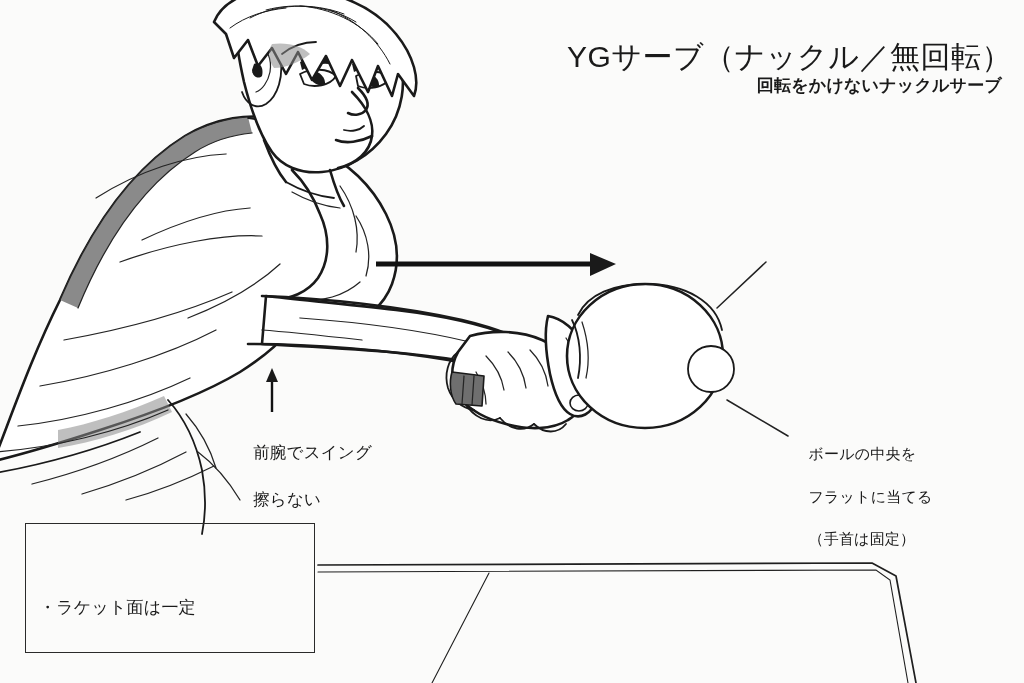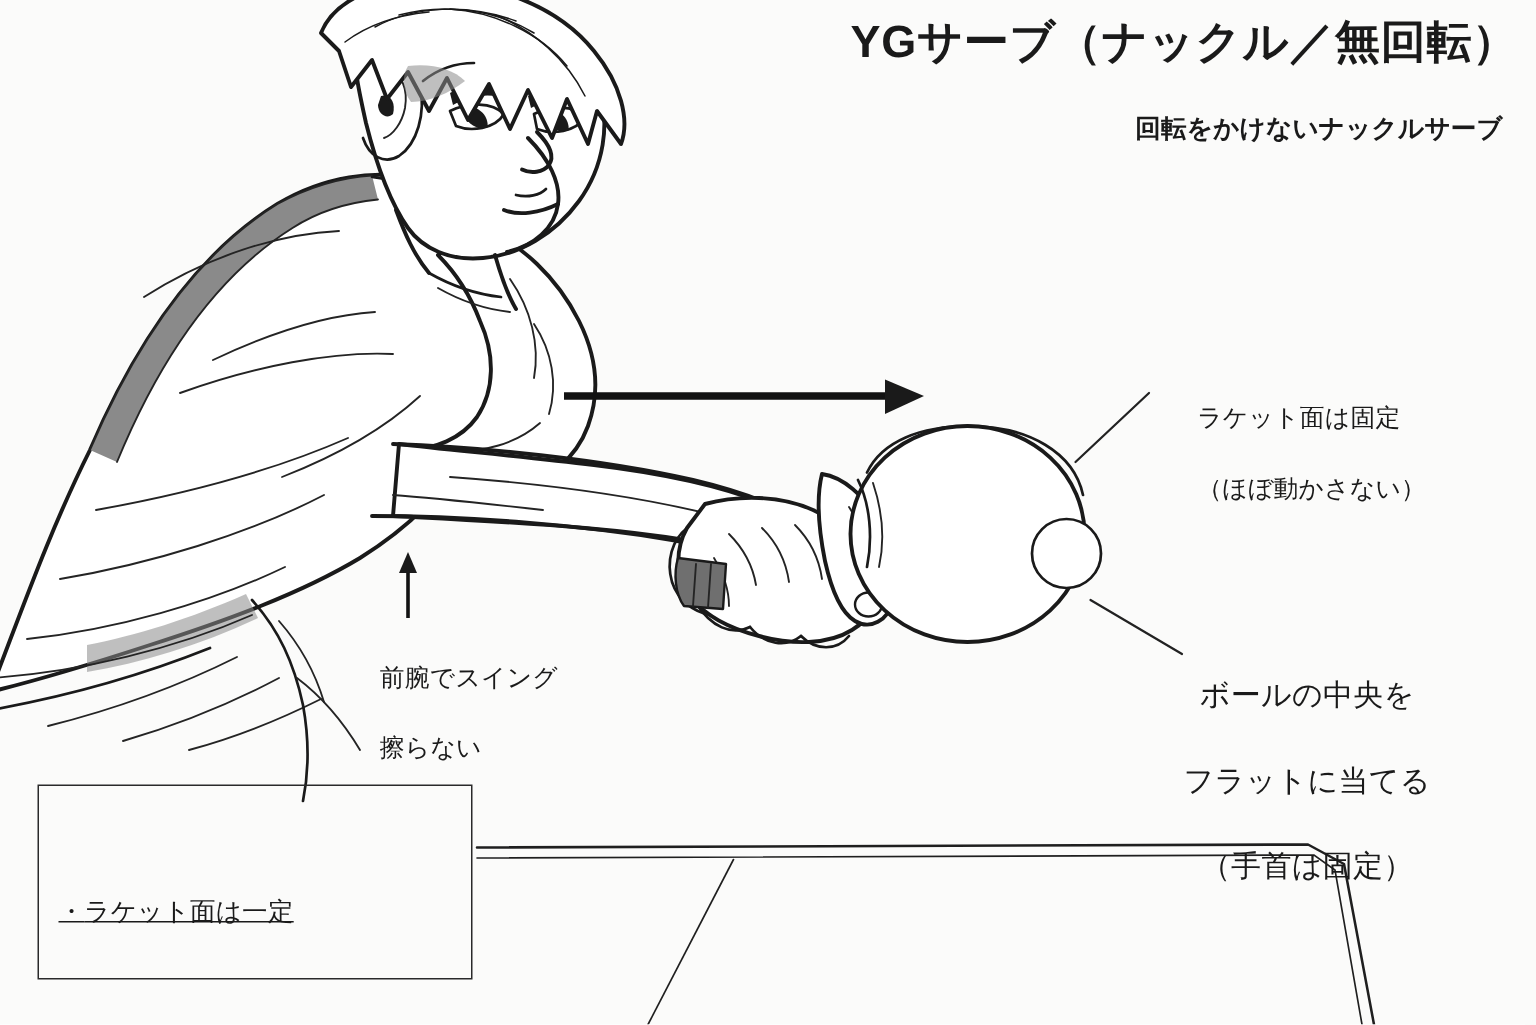"YGサーブ（ナックル／無回転）" #title { font-weight: bold -> normal; top: 8px -> 36px }
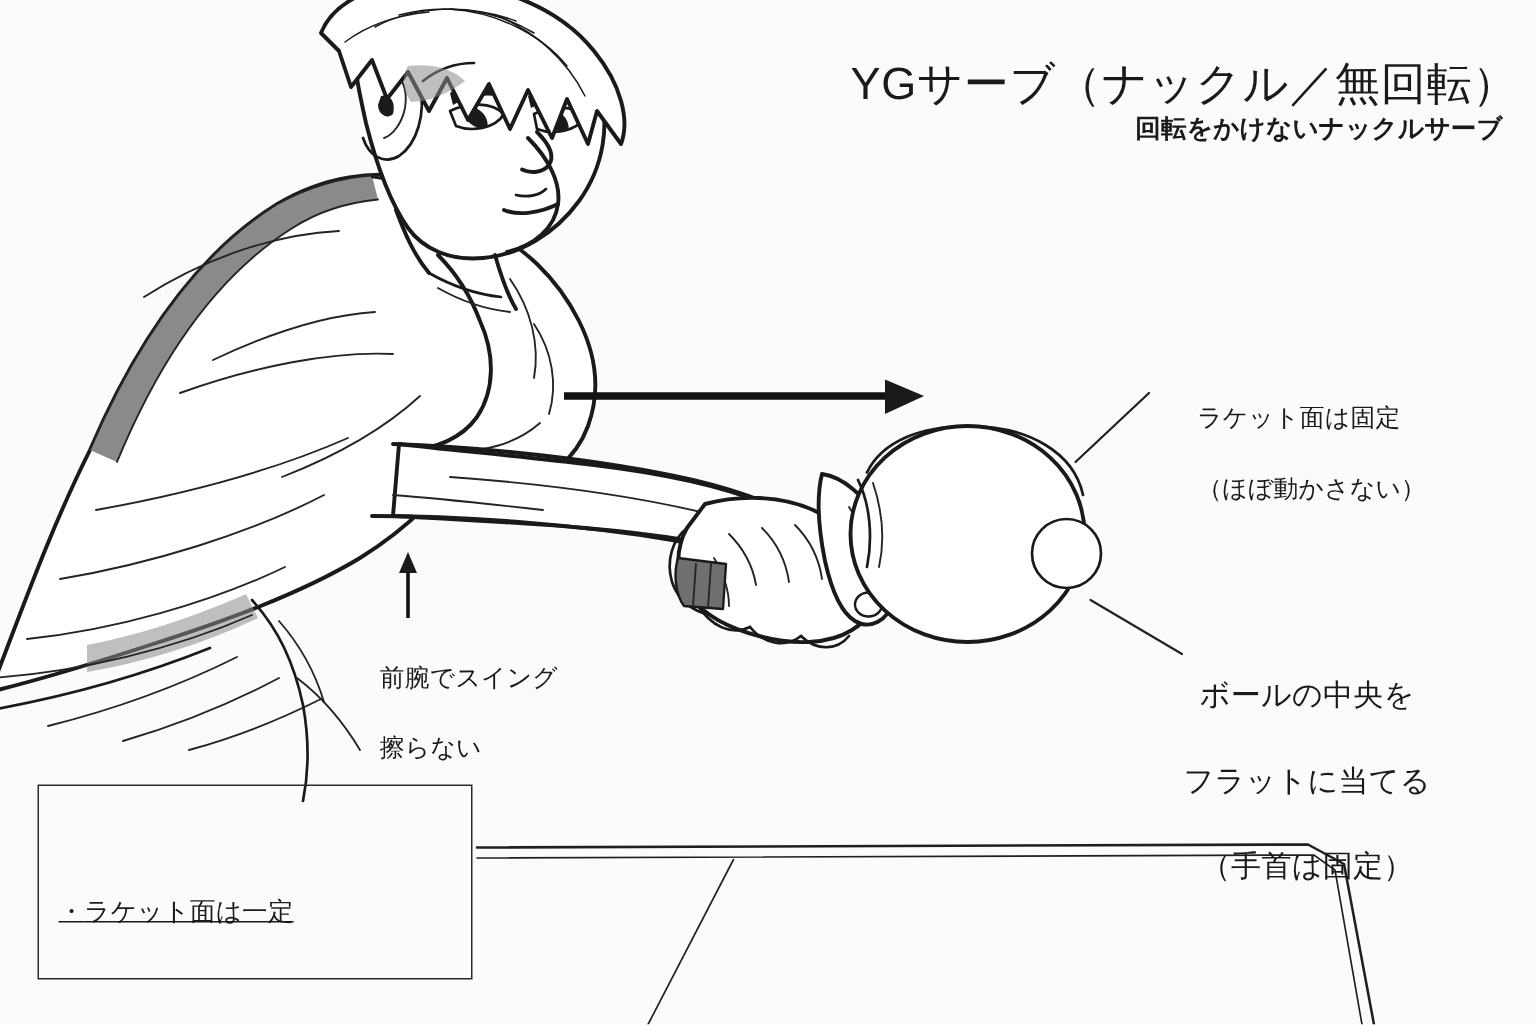"ラケット面は固定" div.txt { html: <div> <span>ラケット面は固定</span><br> <span>（ほぼ動かさない）</span> </div> -> none }
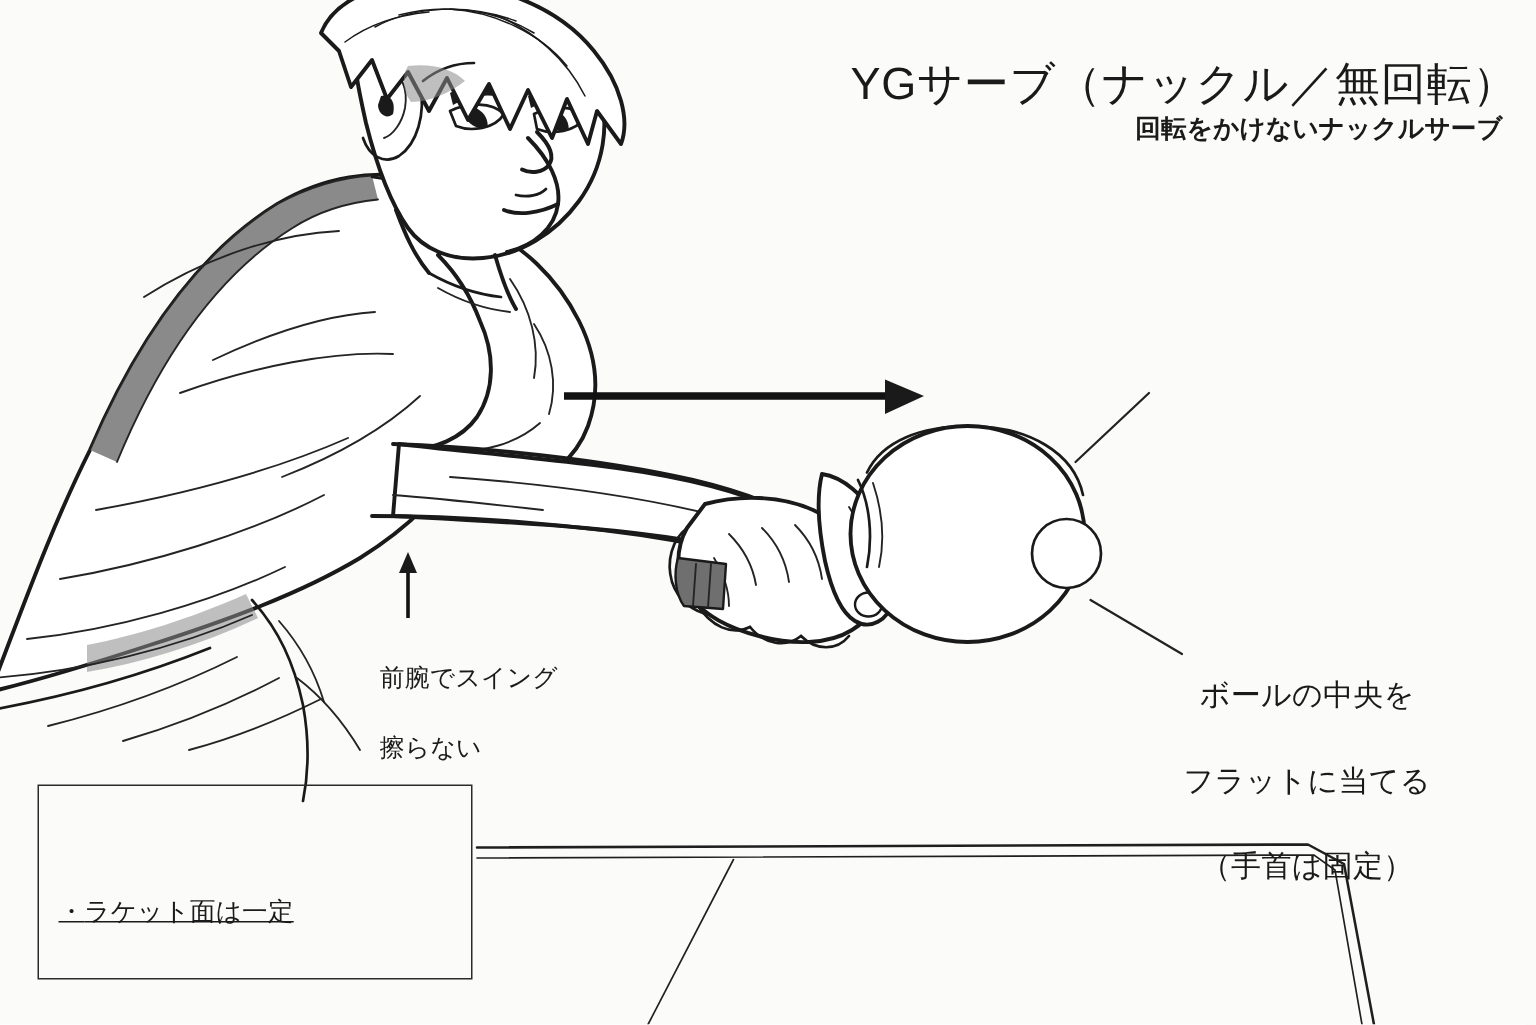"ボールの中央を" #lbl-ball-contact { font-size: 20px -> 15px; left: 766px -> 791px; text-align: center -> none }
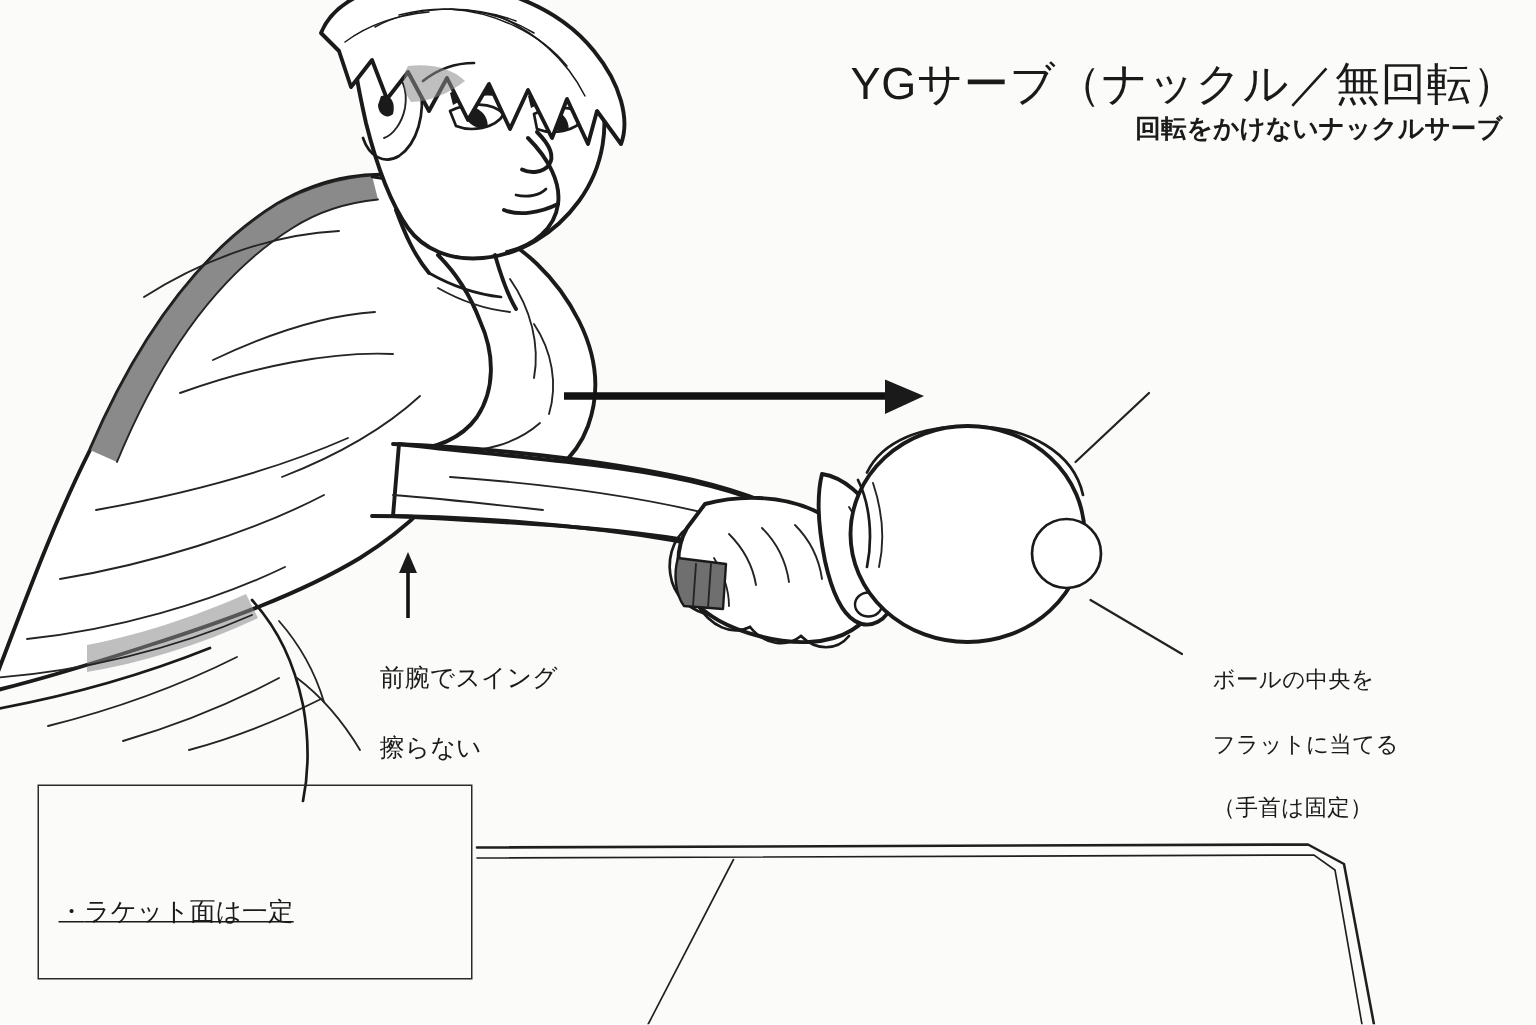"ラケット面は一定" #keypoints-list .kp { text-decoration: underline -> none }
